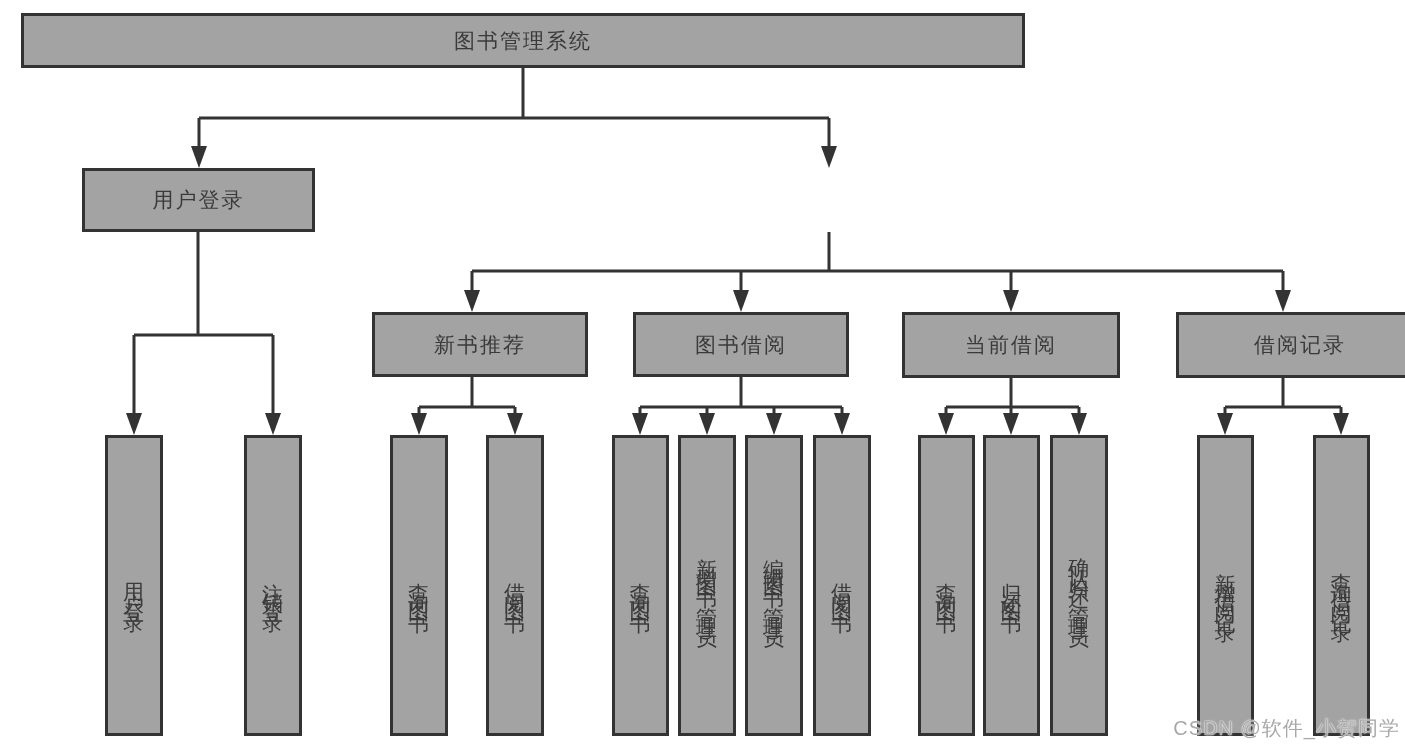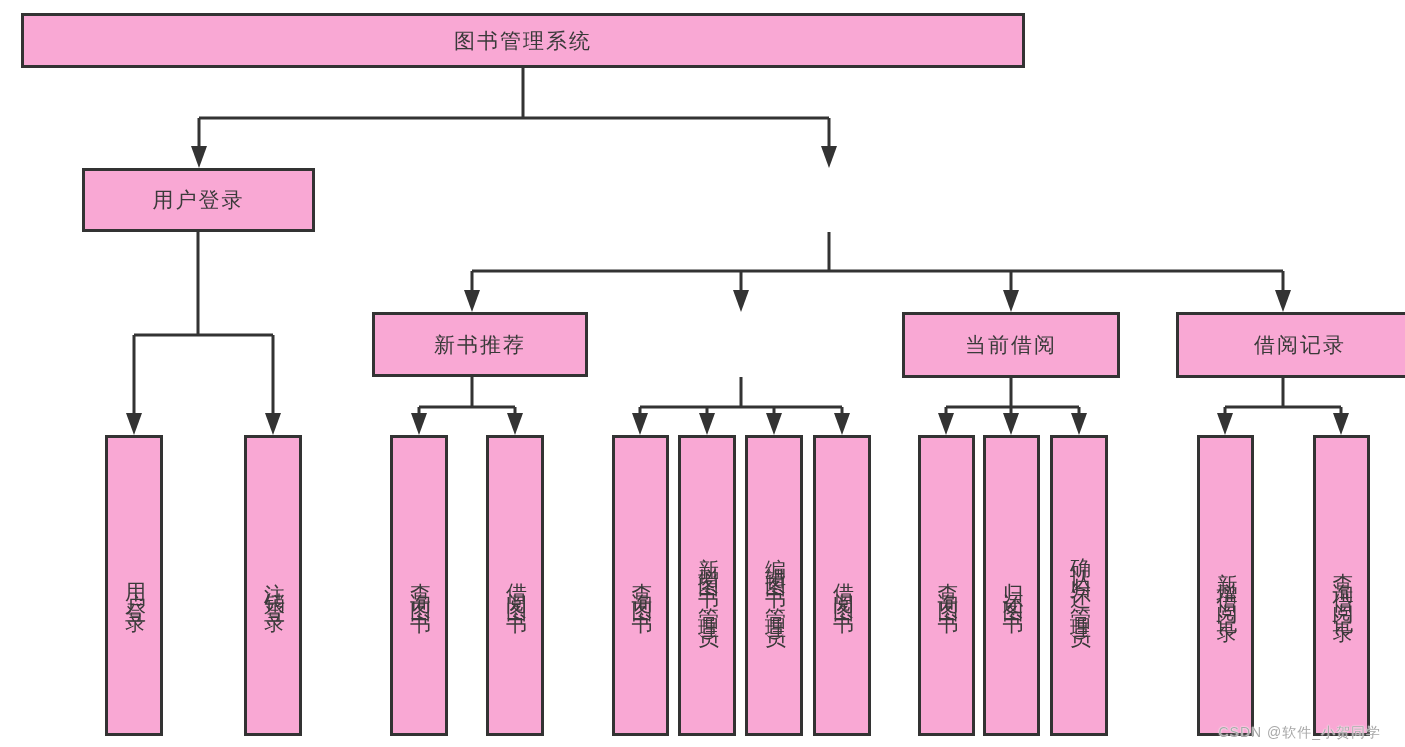"图书管理系统" .node { background: #f9a8d4 -> #a3a3a3; font-family: Liberation Mono, monospace -> none }
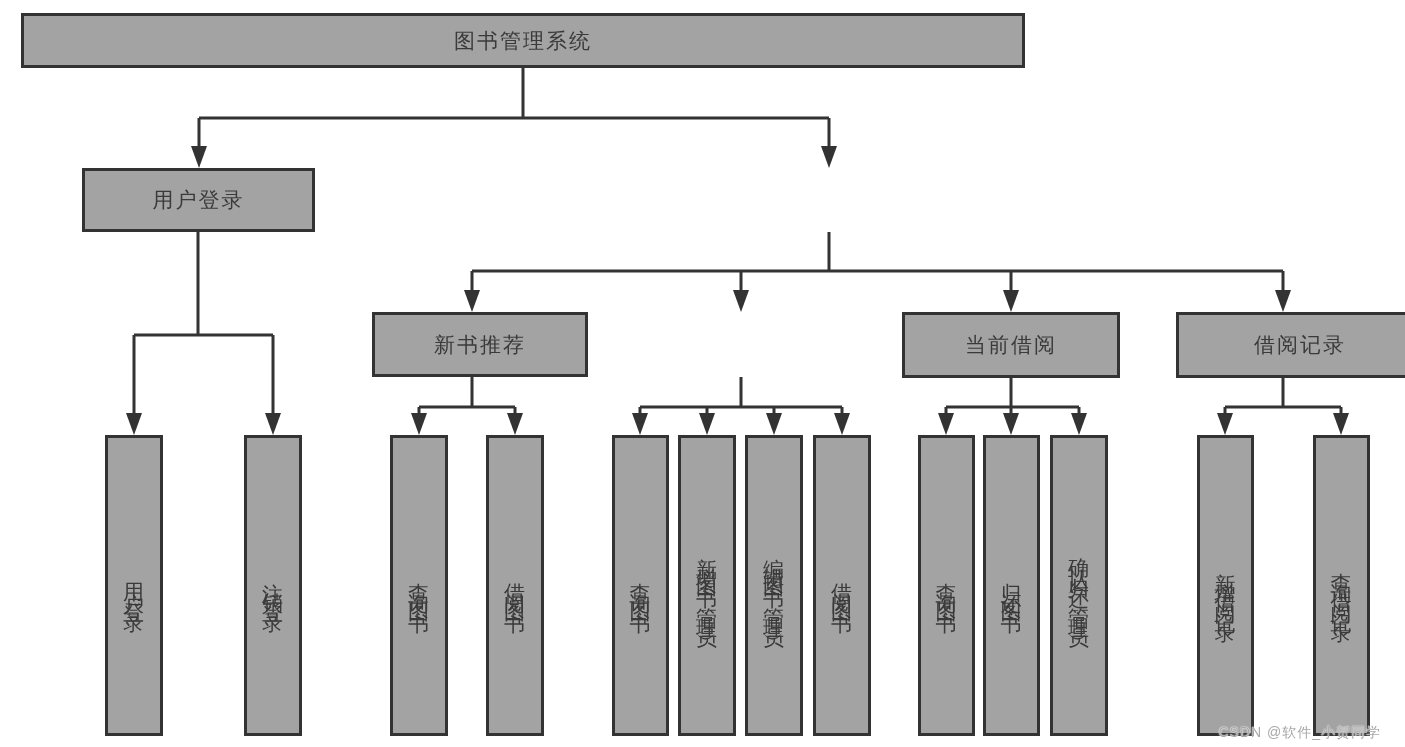"图书借阅" div.node { html: none -> <div> <span>图书借阅</span> </div> }
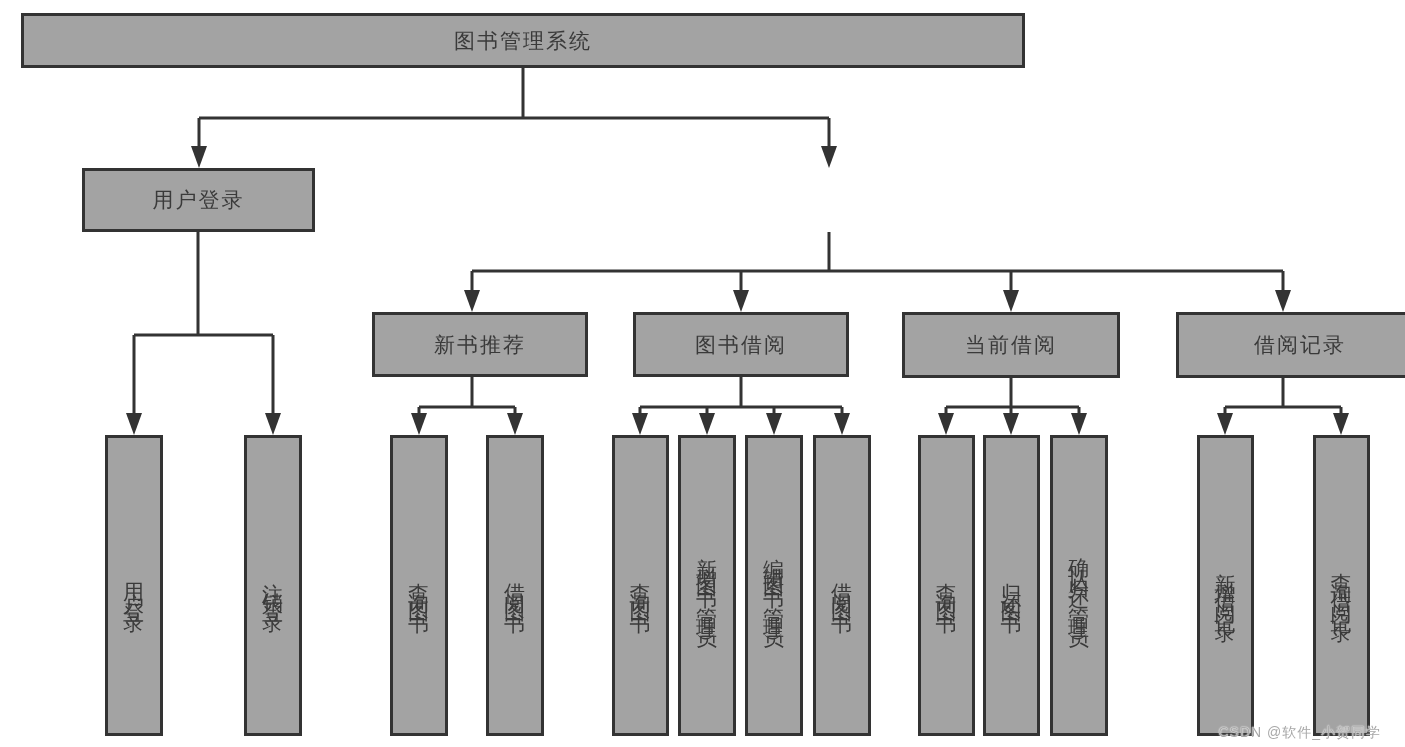"CSDN @软件_小贺同学" .watermark { font-size: 14px -> 20px; right: 24px -> 5px }
